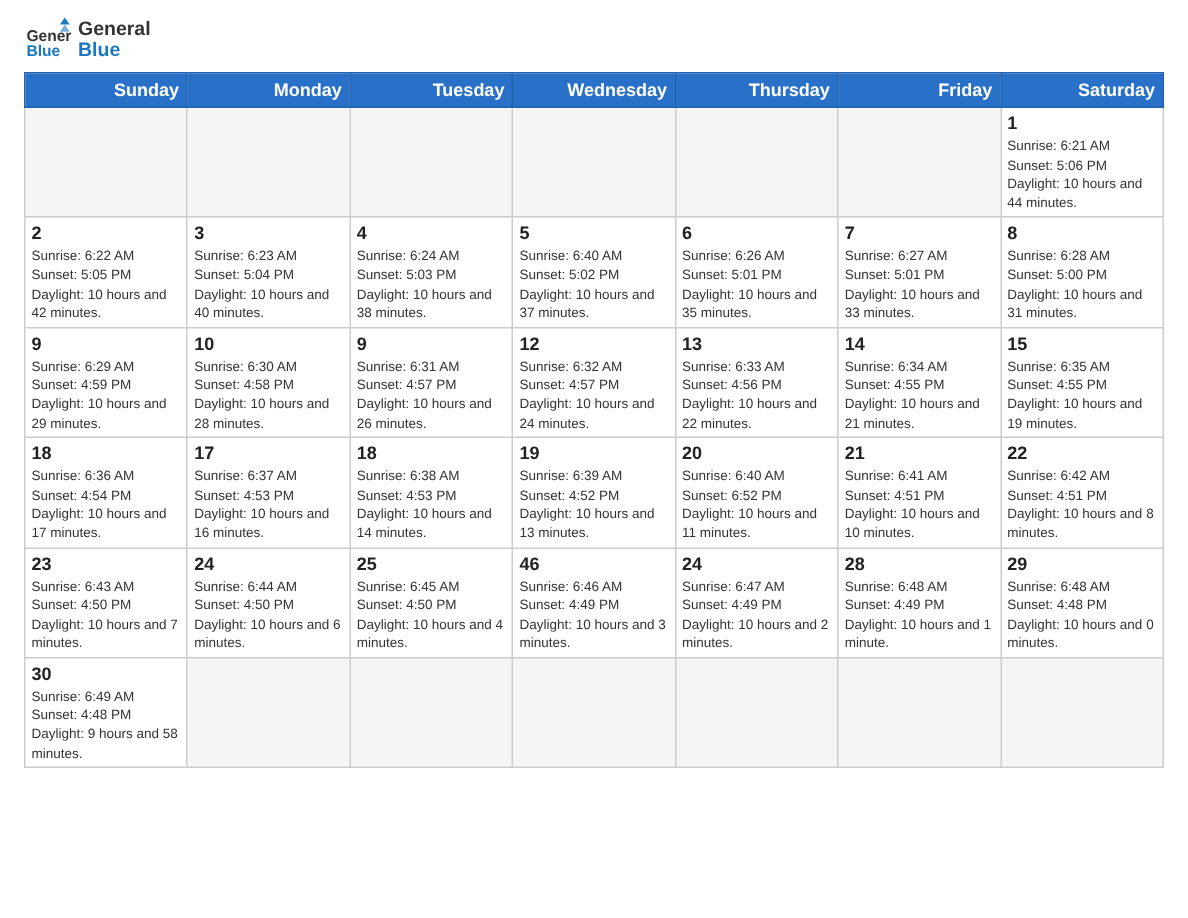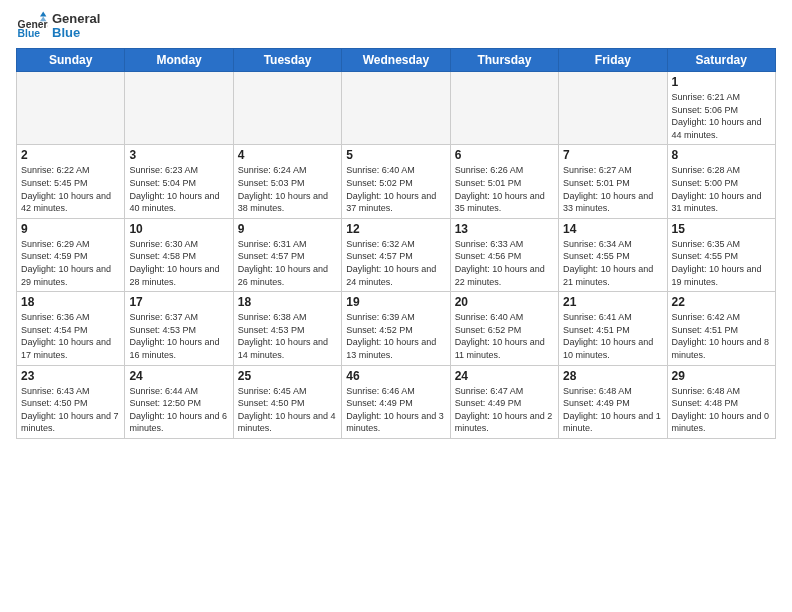"Sunday" .calendar th { padding: 4px 16px -> 4px 5px; text-align: center -> right }
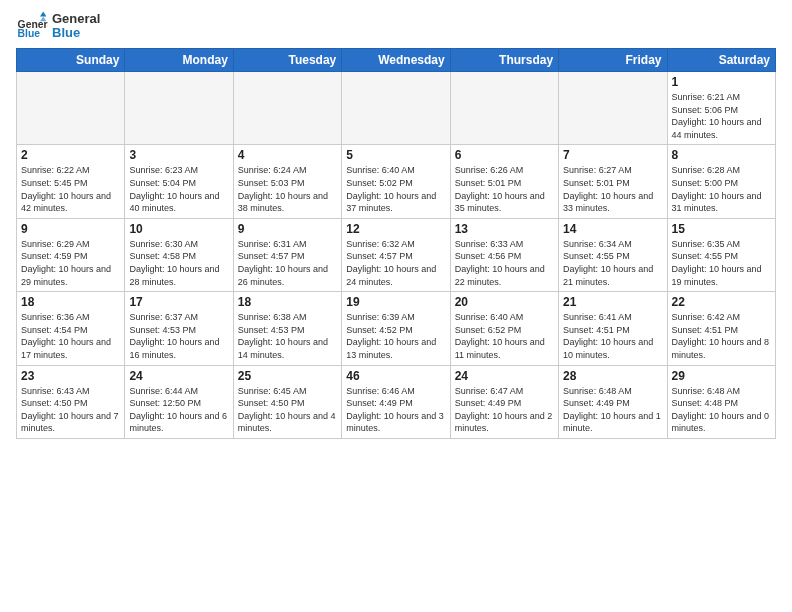"Sunrise: 6:22 AM Sunset: 5:45" div.day-info { text: 5:45 -> 5:05 }
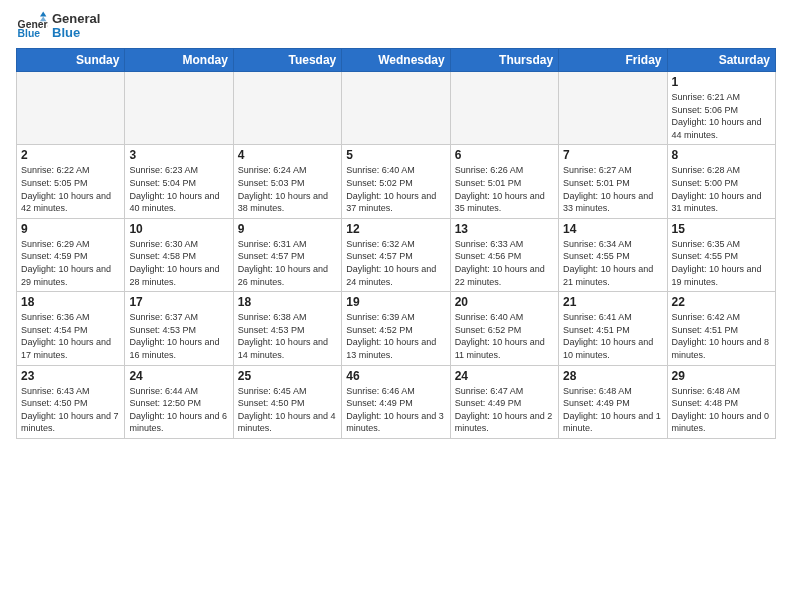"Sunrise: 6:44 AM Sunset: 12:50" div.day-info { text: 12:50 -> 4:50 }
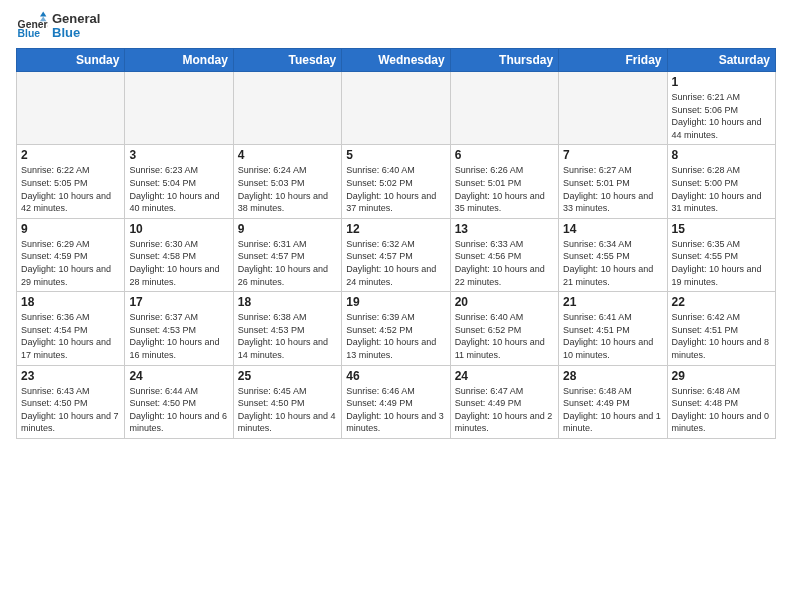"30" tr.last-row { html: none -> <tr> <td> <span>30</span> <div>Sunrise: 6:49 AM Sunset: 4:48 PM Daylight: 9 hours and 58 minutes.</div> </td> <td></td> <td></td> <td></td> <td></td> <td></td> <td></td> </tr> }
